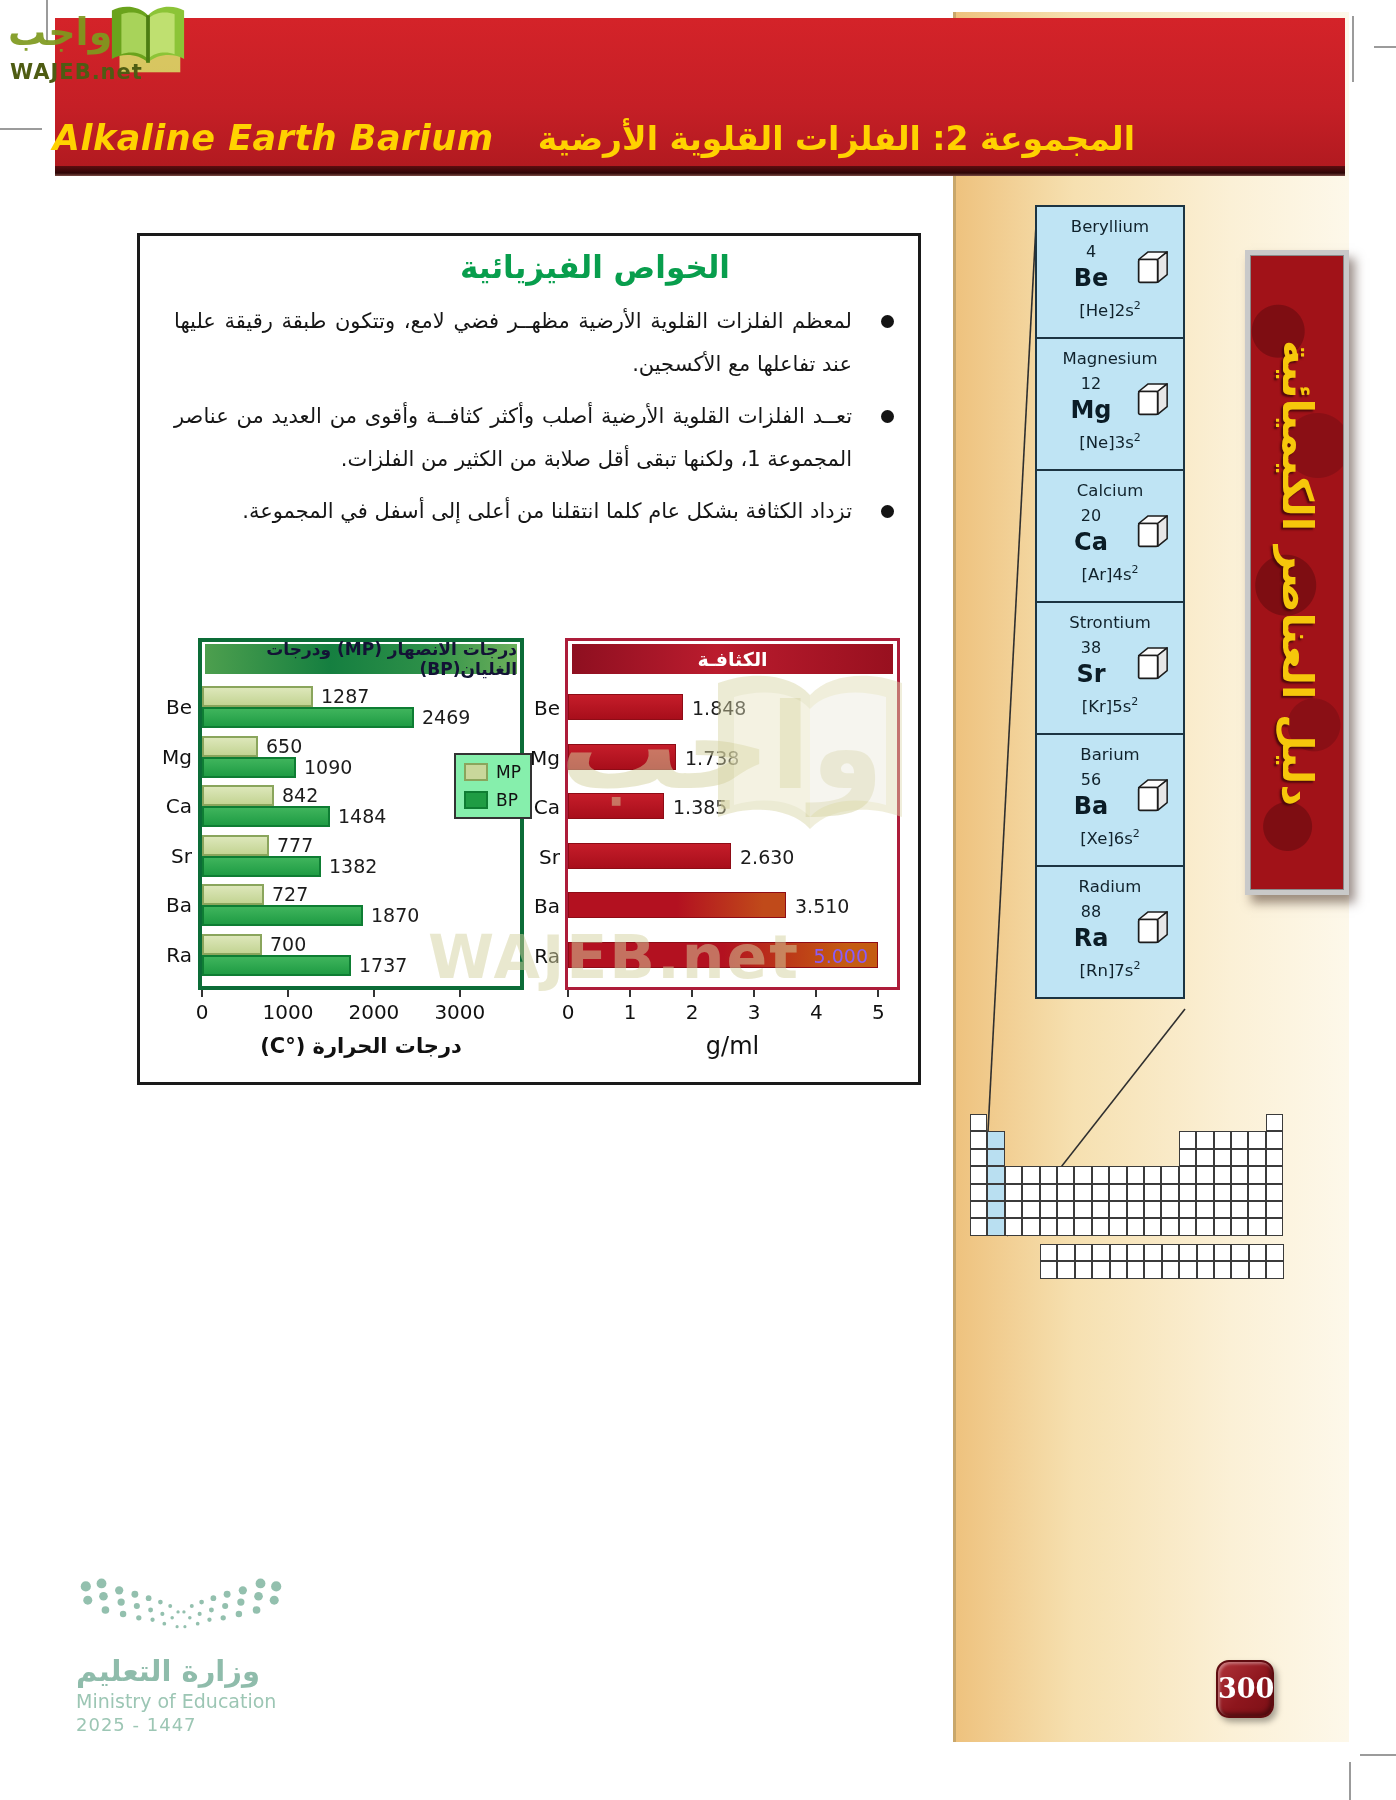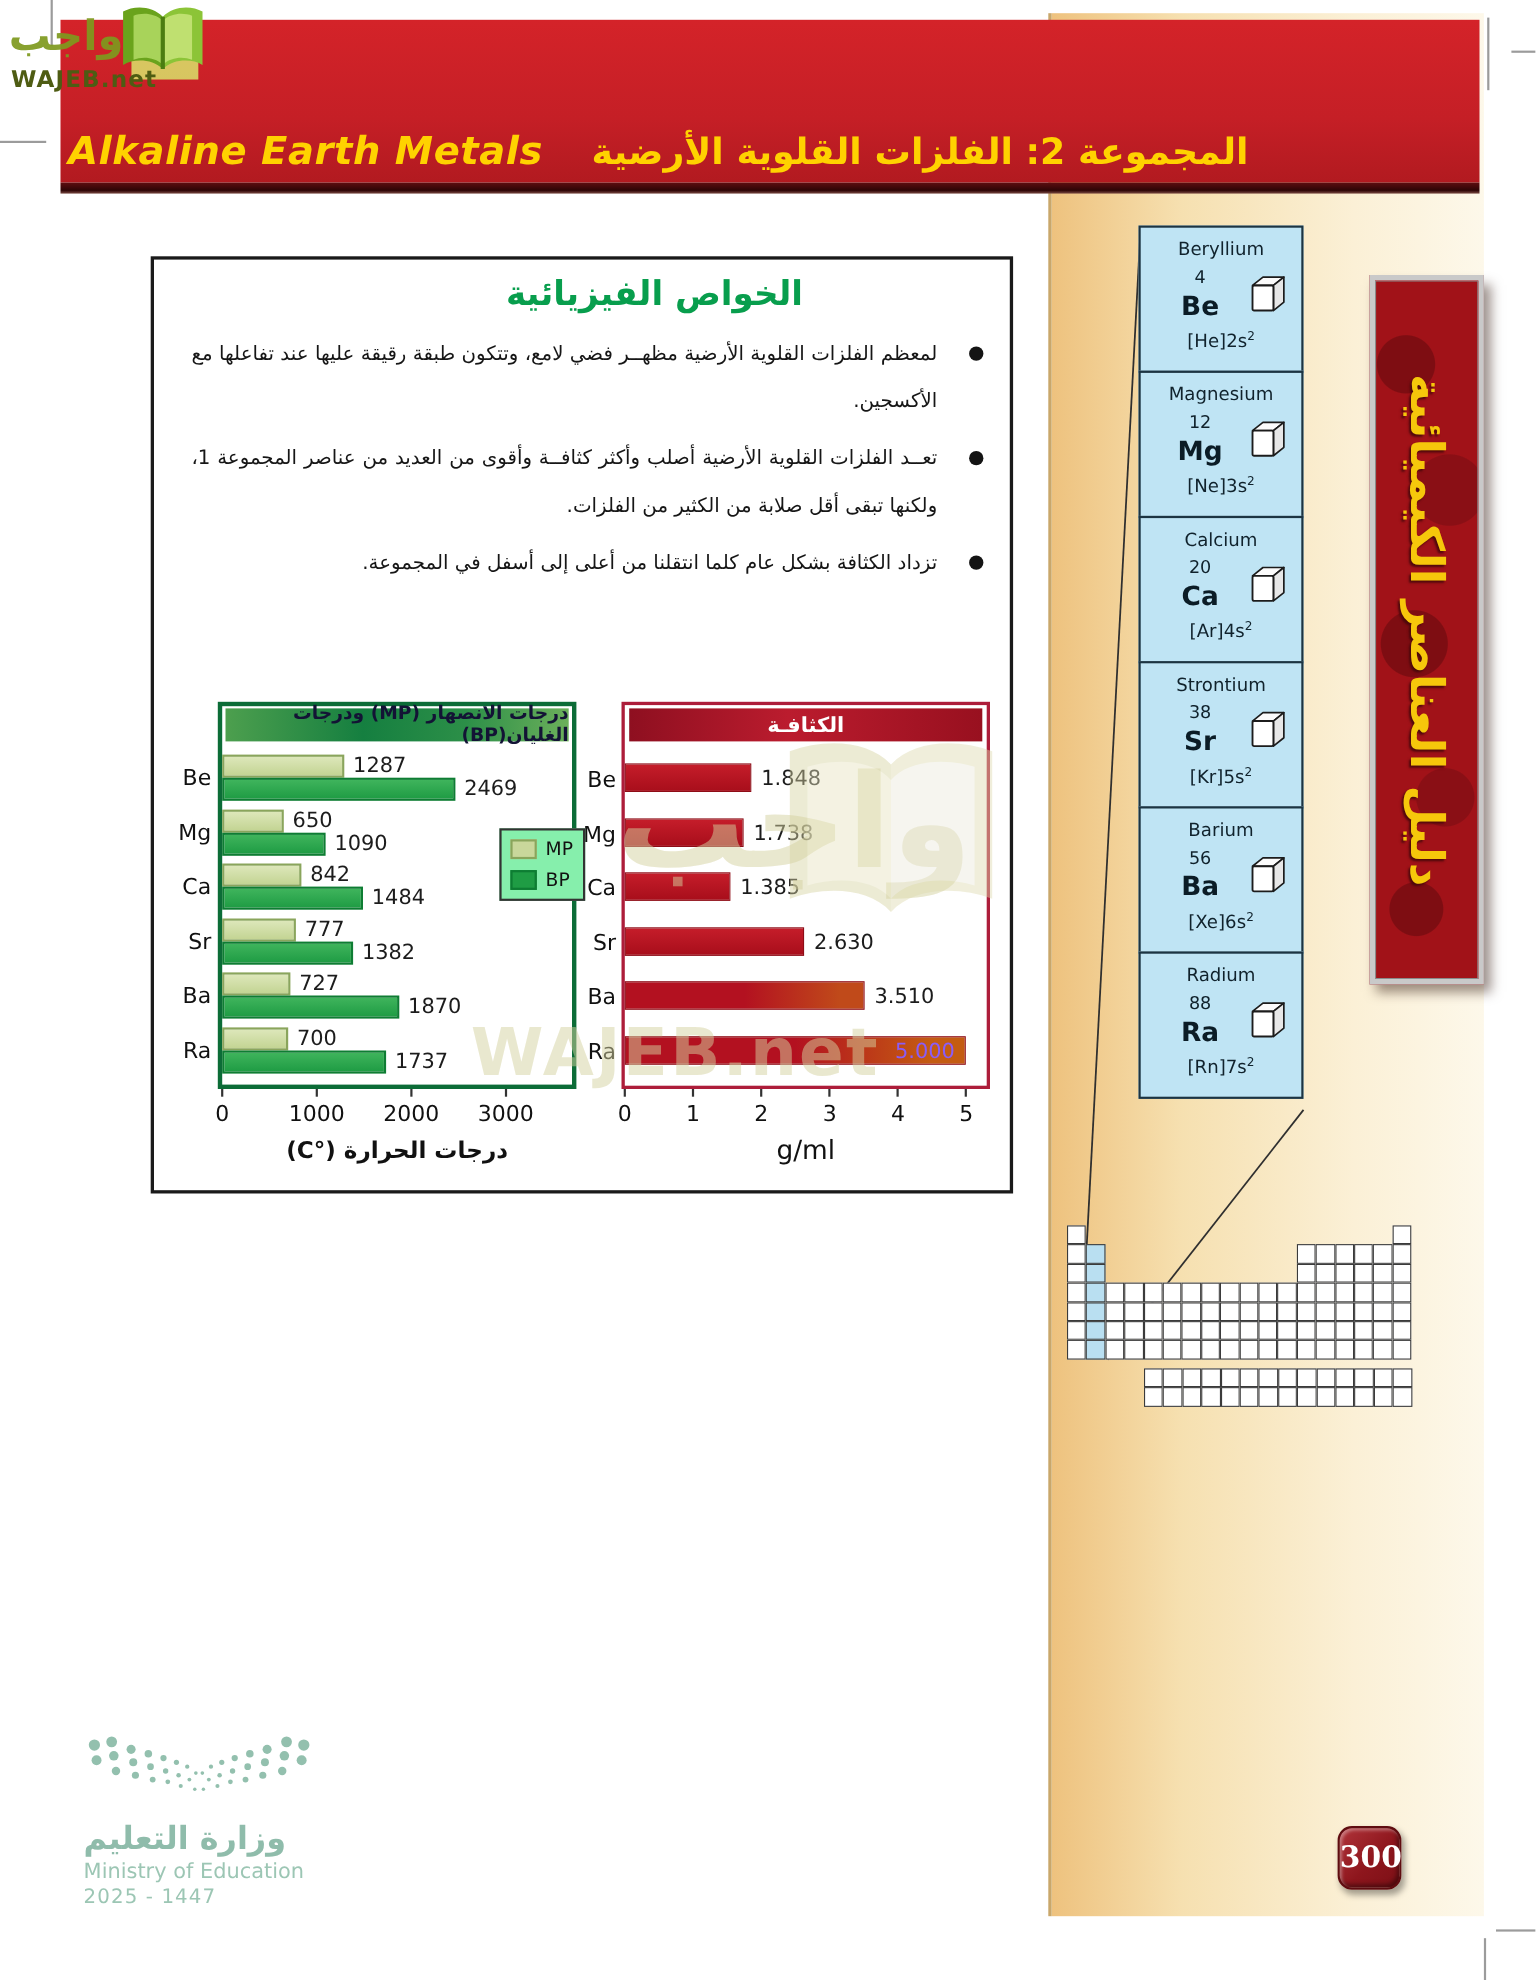"Alkaline Earth Metals" span.title-en { text: Metals -> Barium }
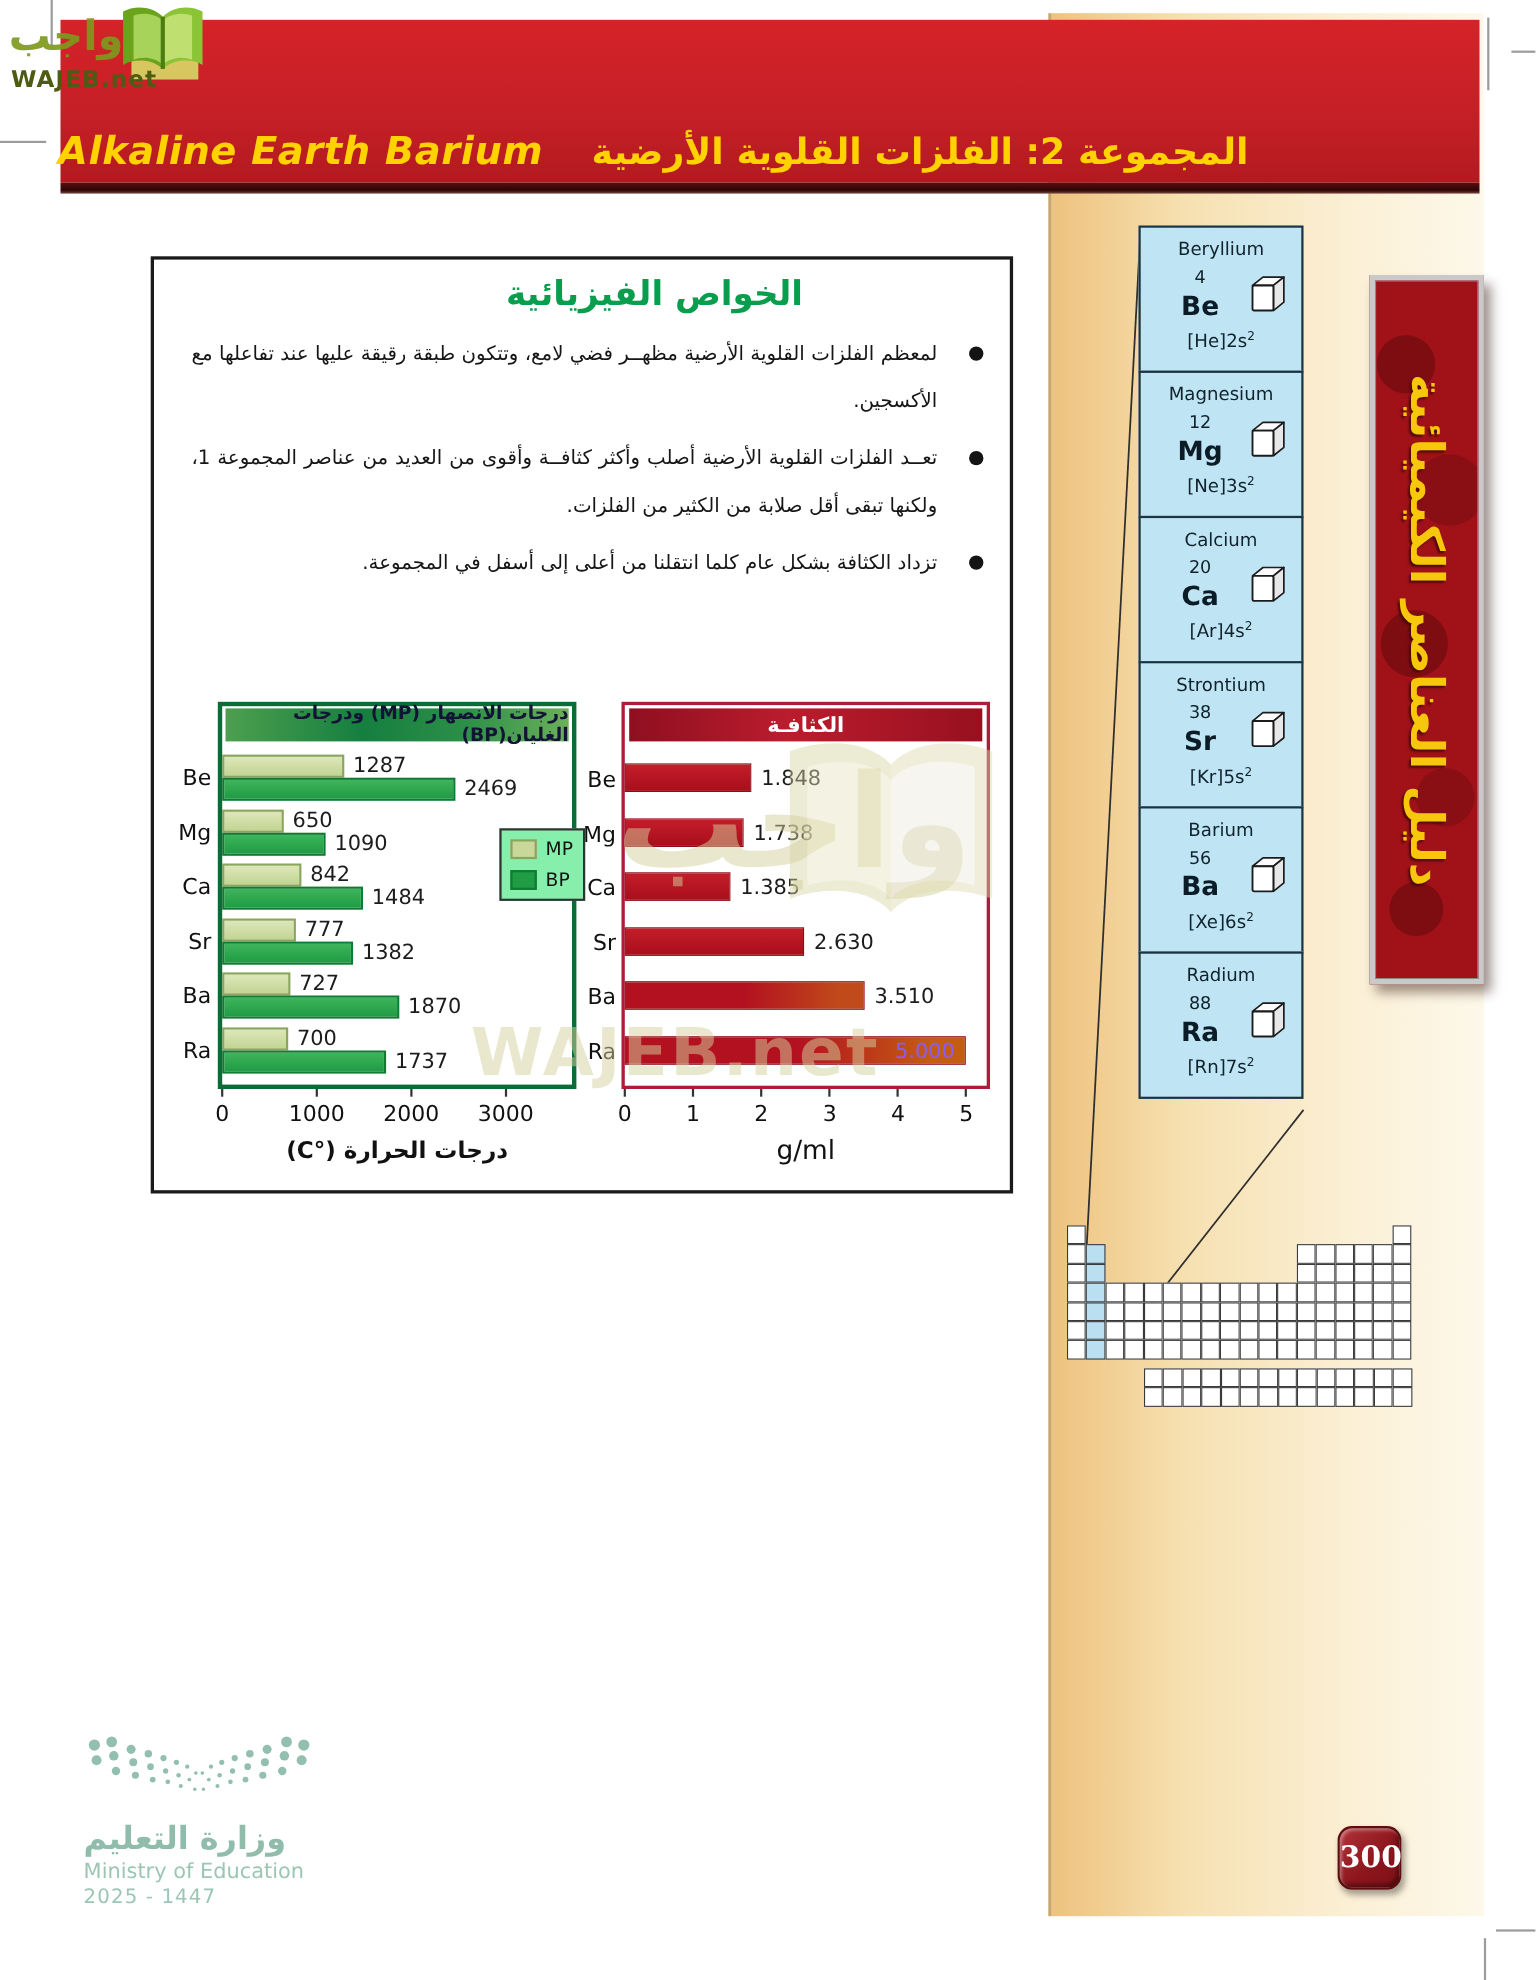"لمعظم الفلزات القلوية الأرضية مظهــر" ul.bullets li { font-size: 18px -> 21px }
